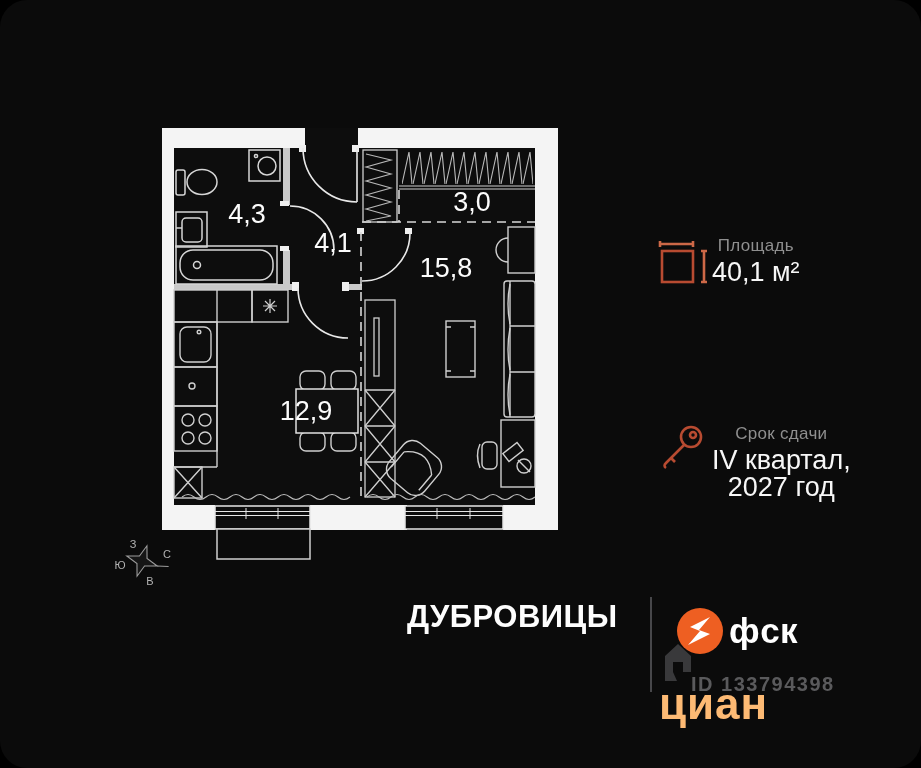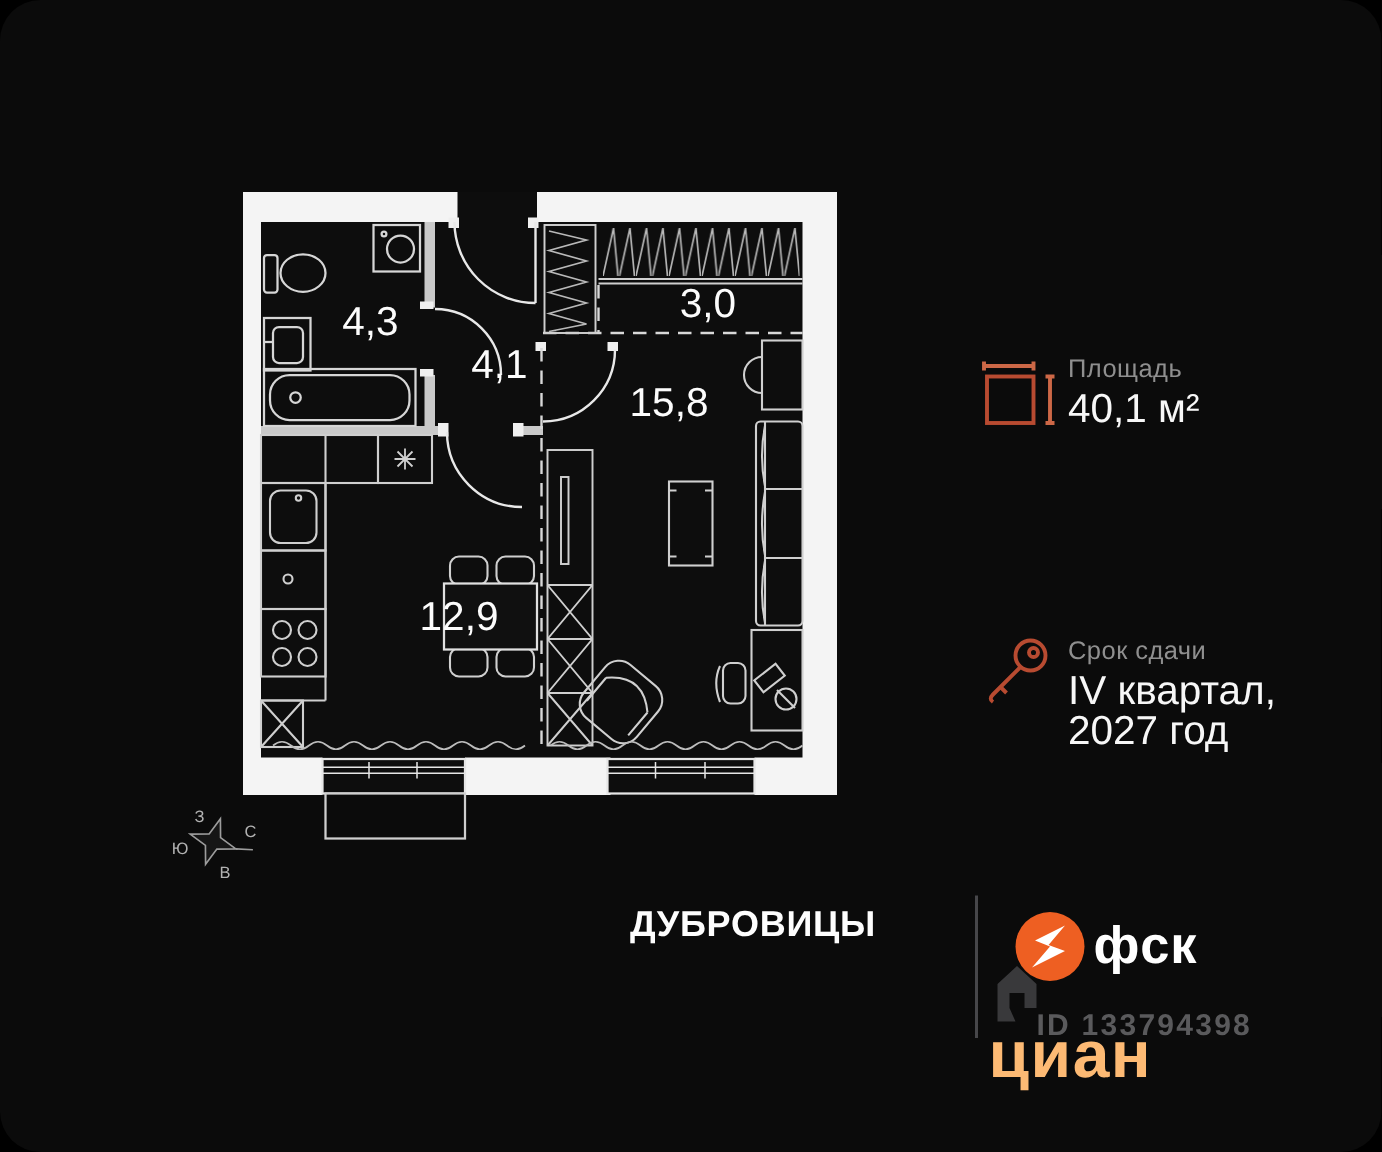"Площадь" .info-item { text-align: none -> center }
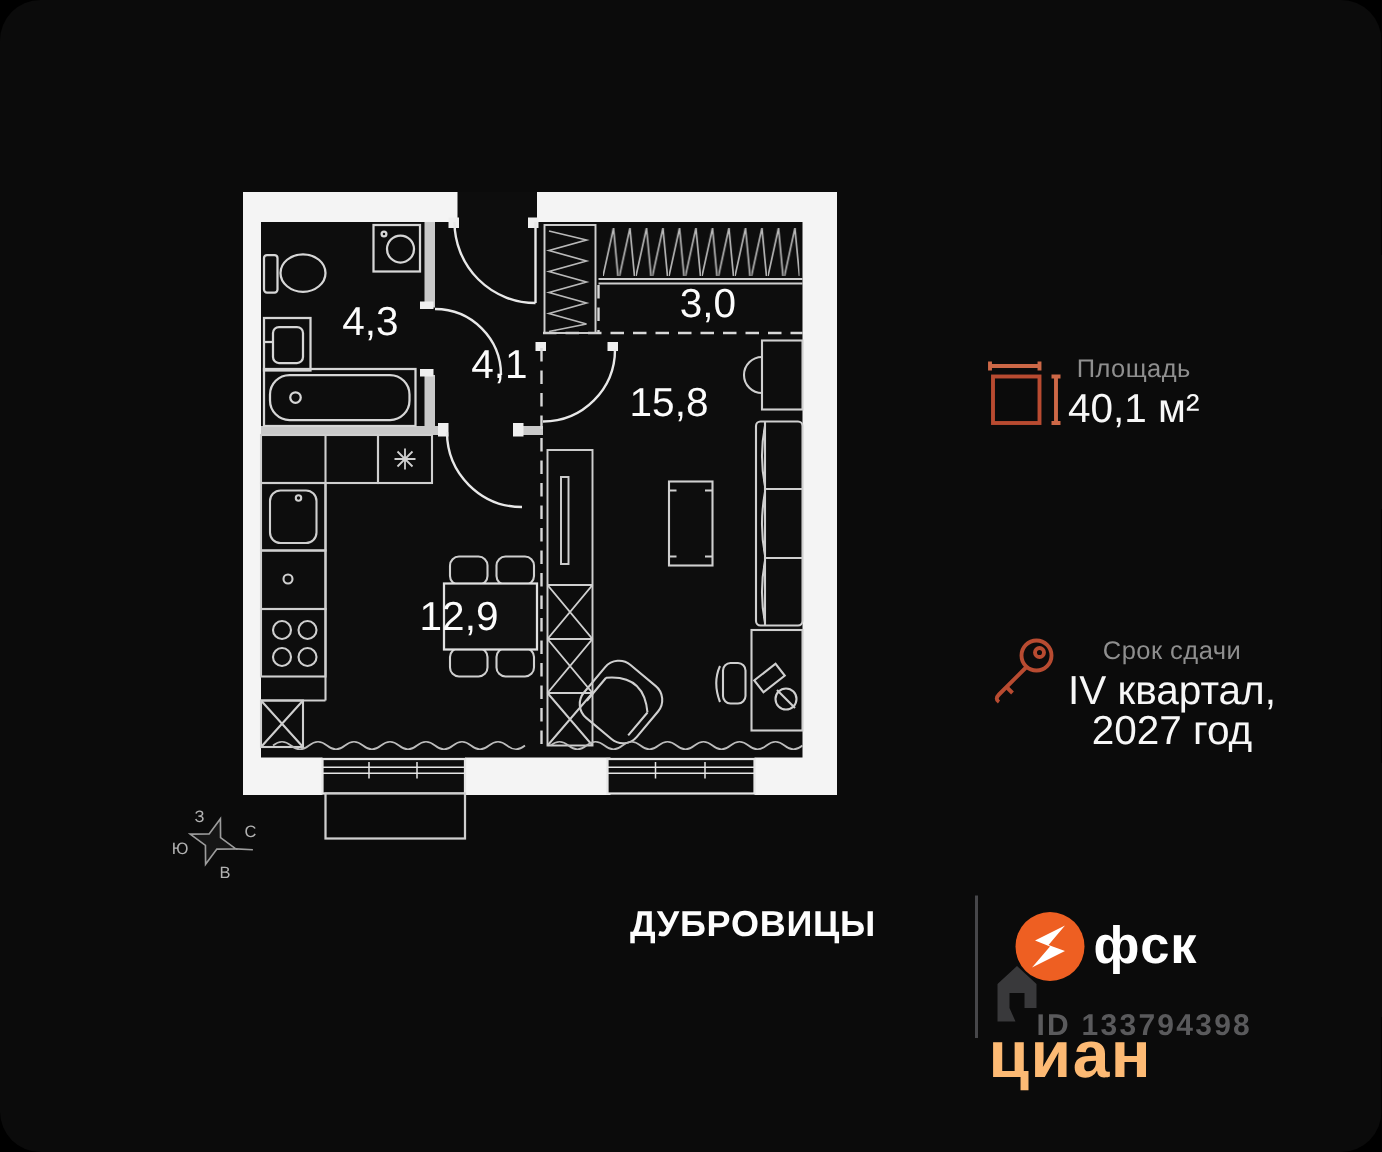"ДУБРОВИЦЫ" .project-title { font-size: 24px -> 31px; left: 420px -> 407px }
